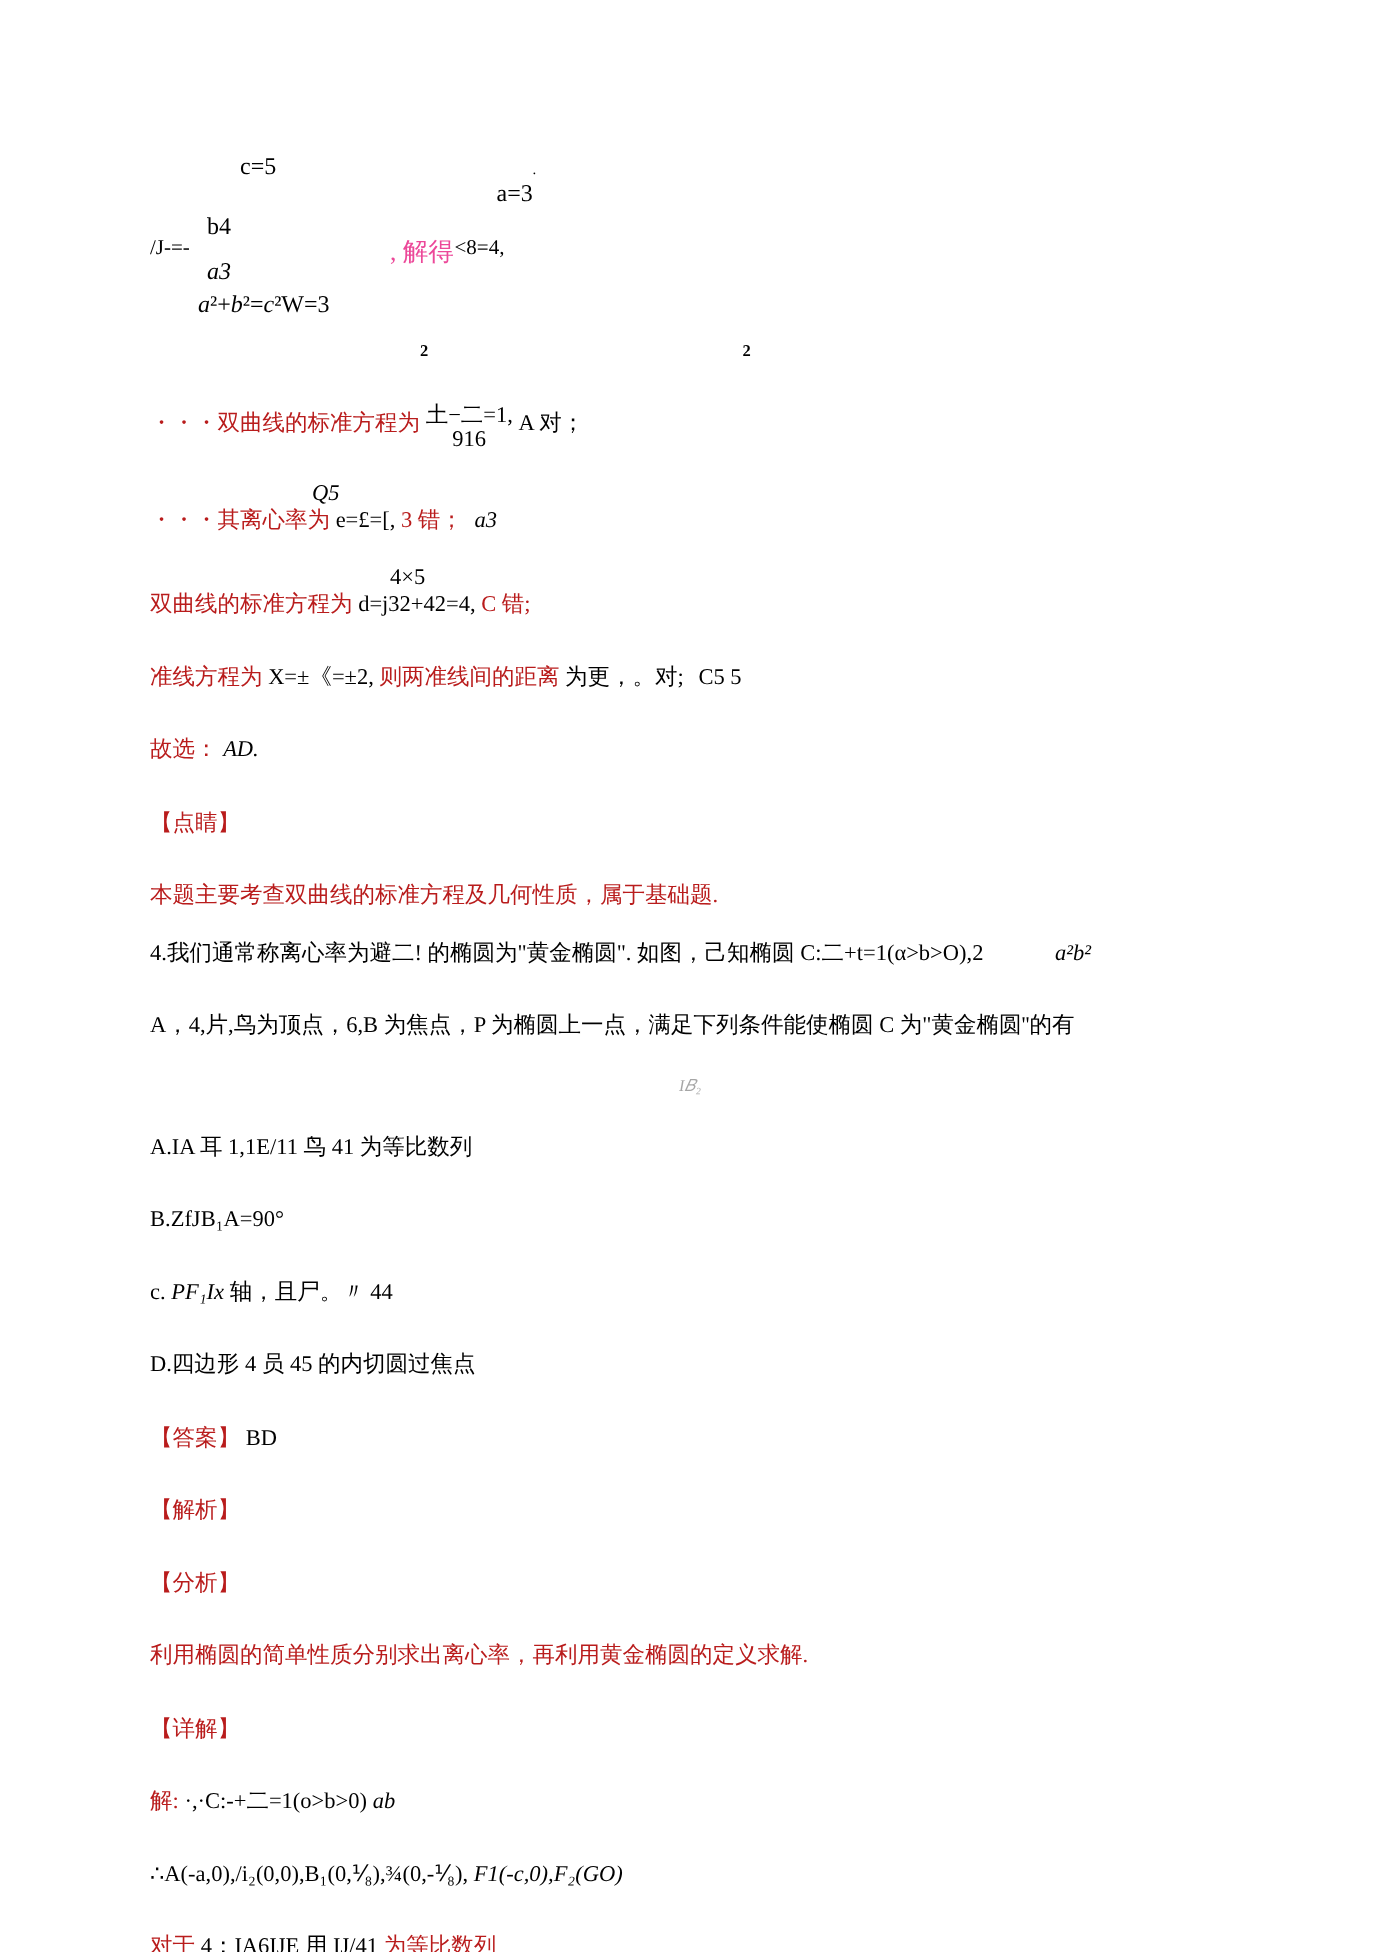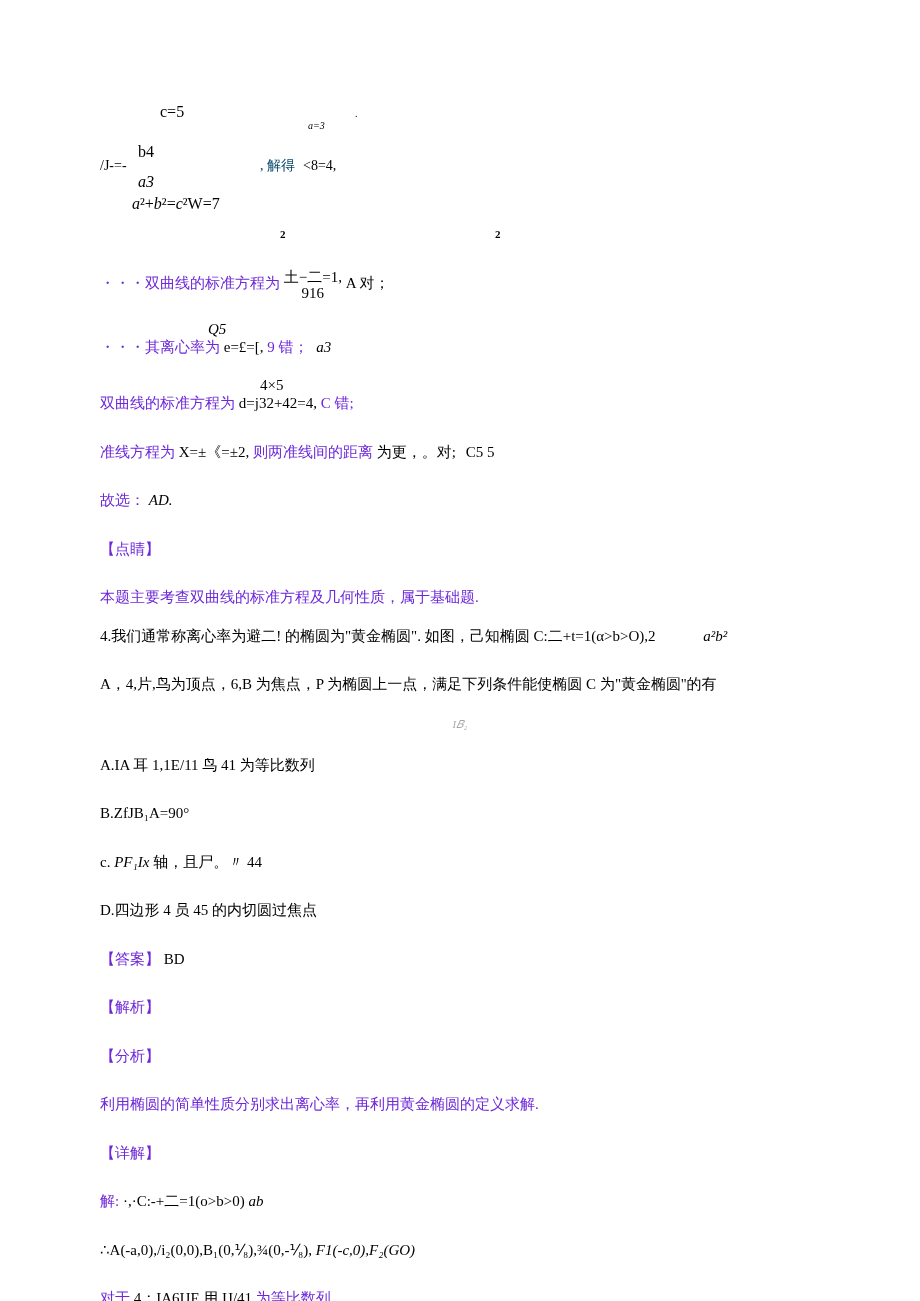"a=3" .tb-a3i { font-size: 10px -> 16px; font-style: italic -> none; left: 208px -> 231px }
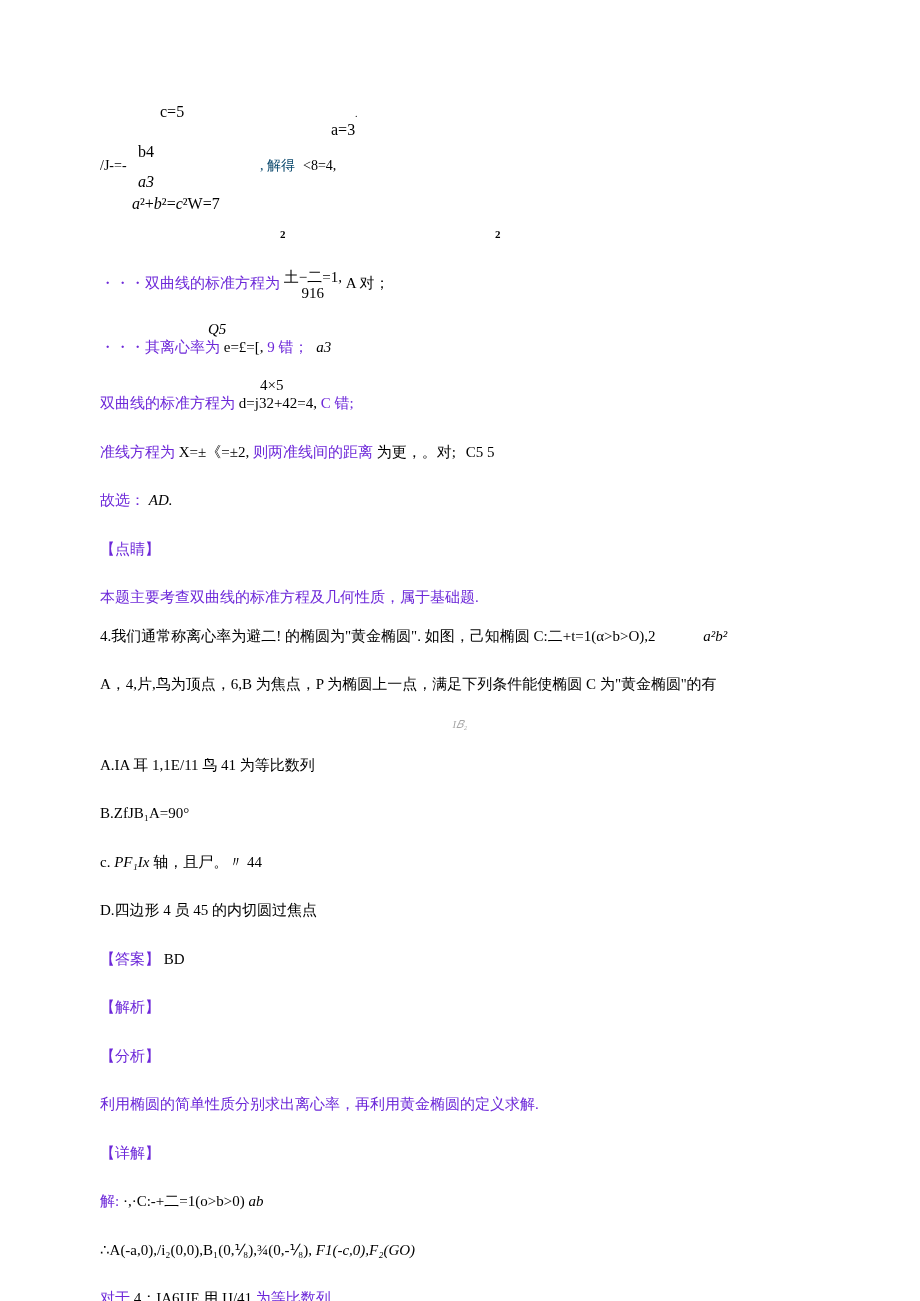", 解得" .tb-jie { color: #0c4a6e -> #ec4899; font-size: 14px -> 17px }
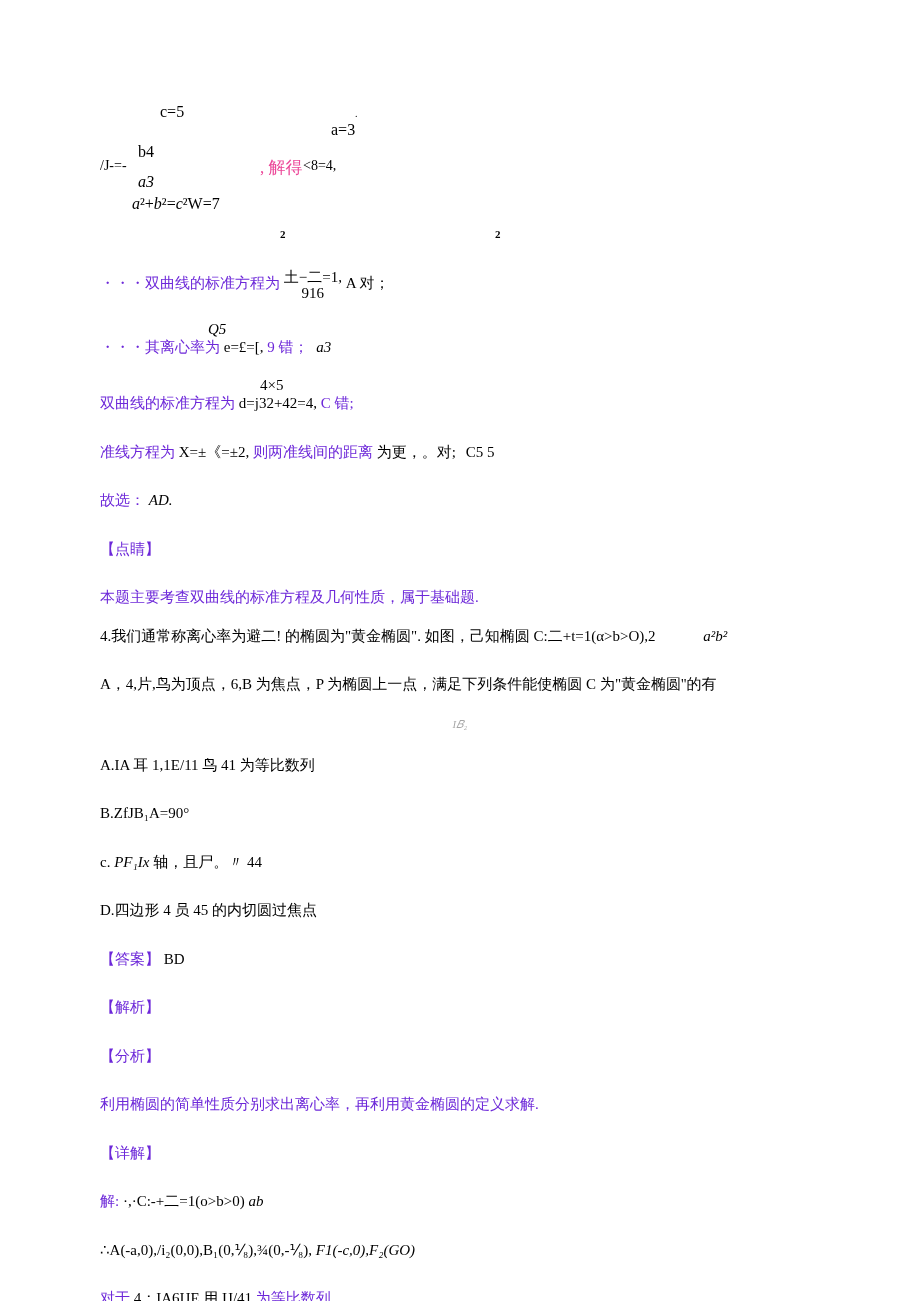"²W=7" span { text: 7 -> 3 }
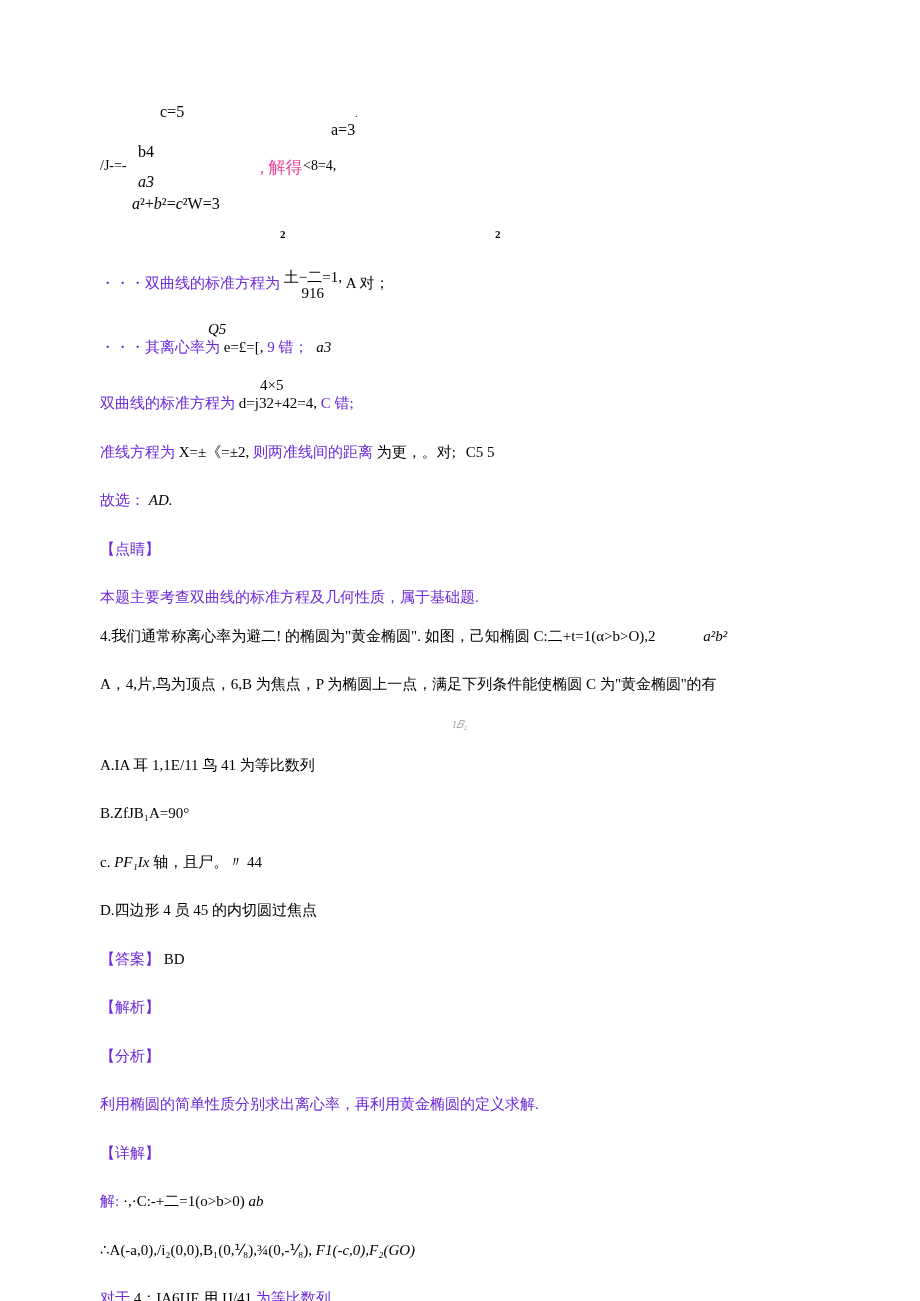"・・・双曲线的标准方程为" .red { color: #6d28d9 -> #b91c1c }
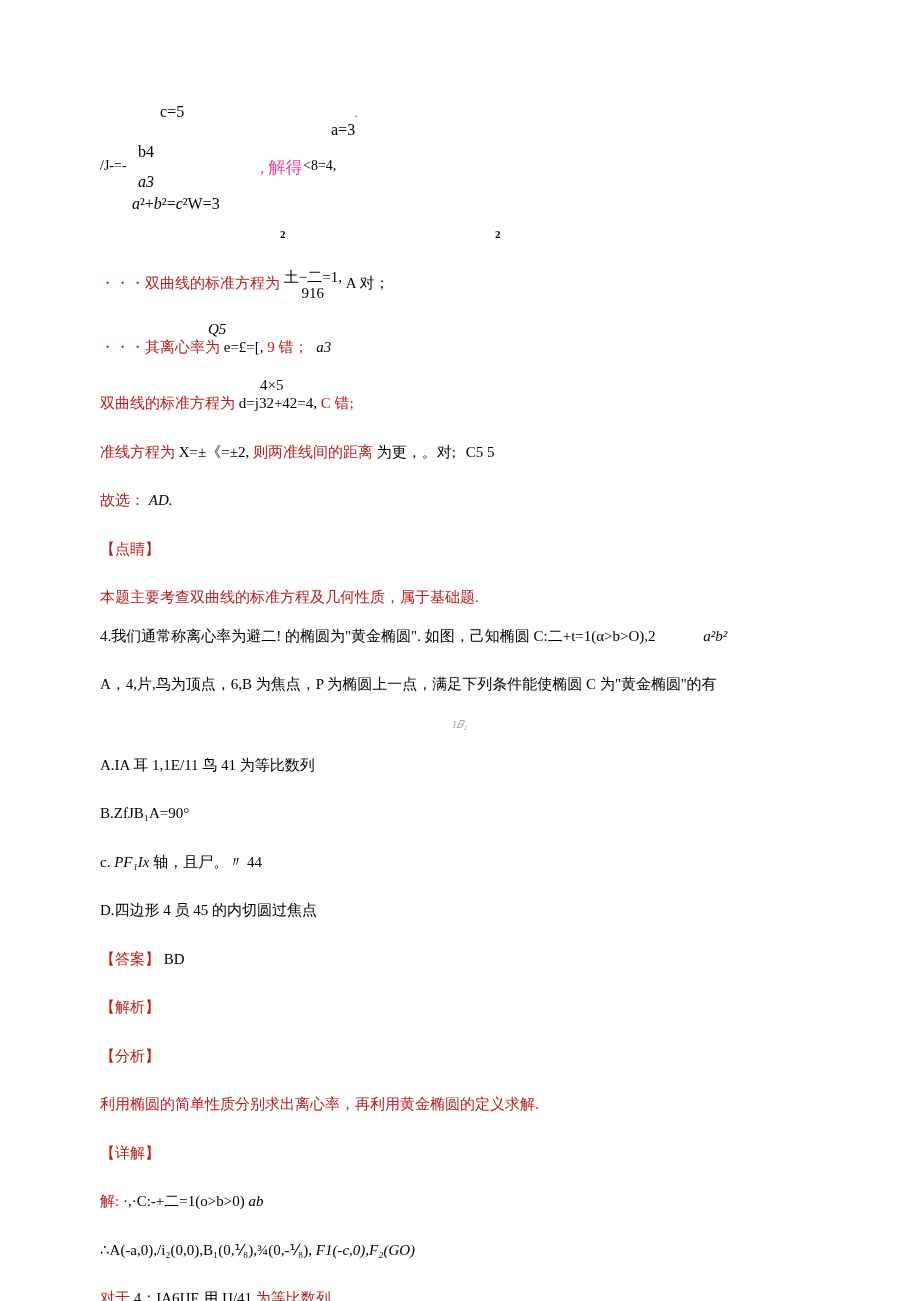"9 错；" span.red { text: 9 -> 3 }
